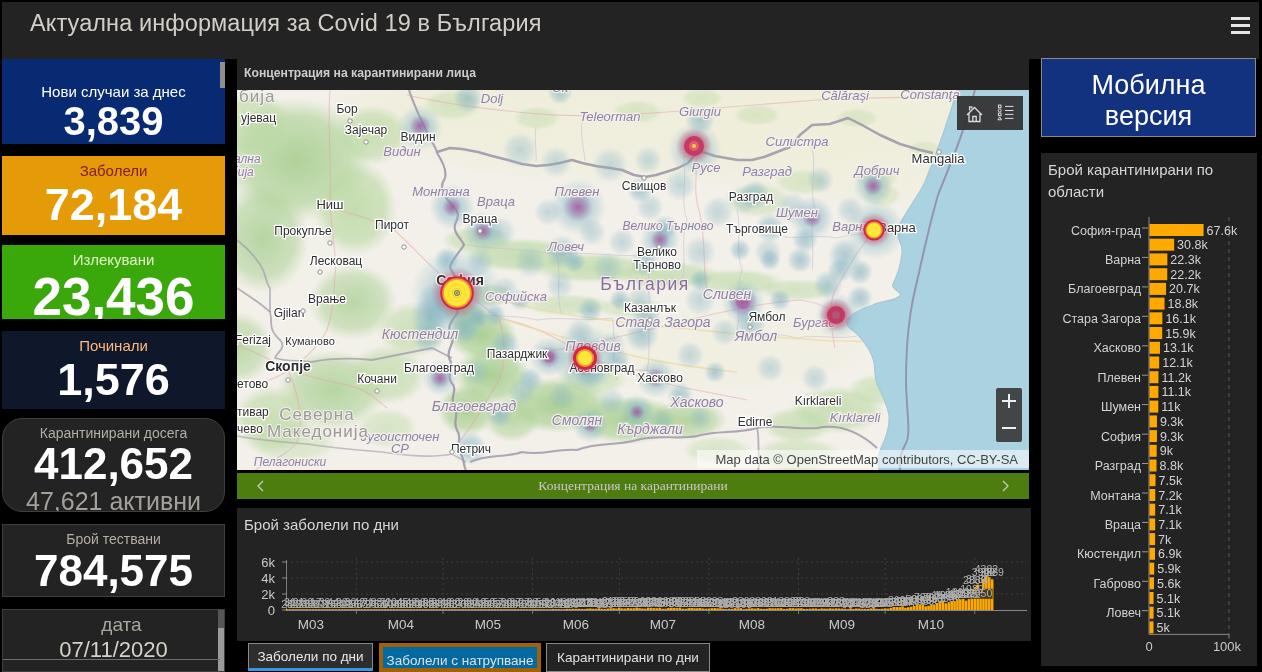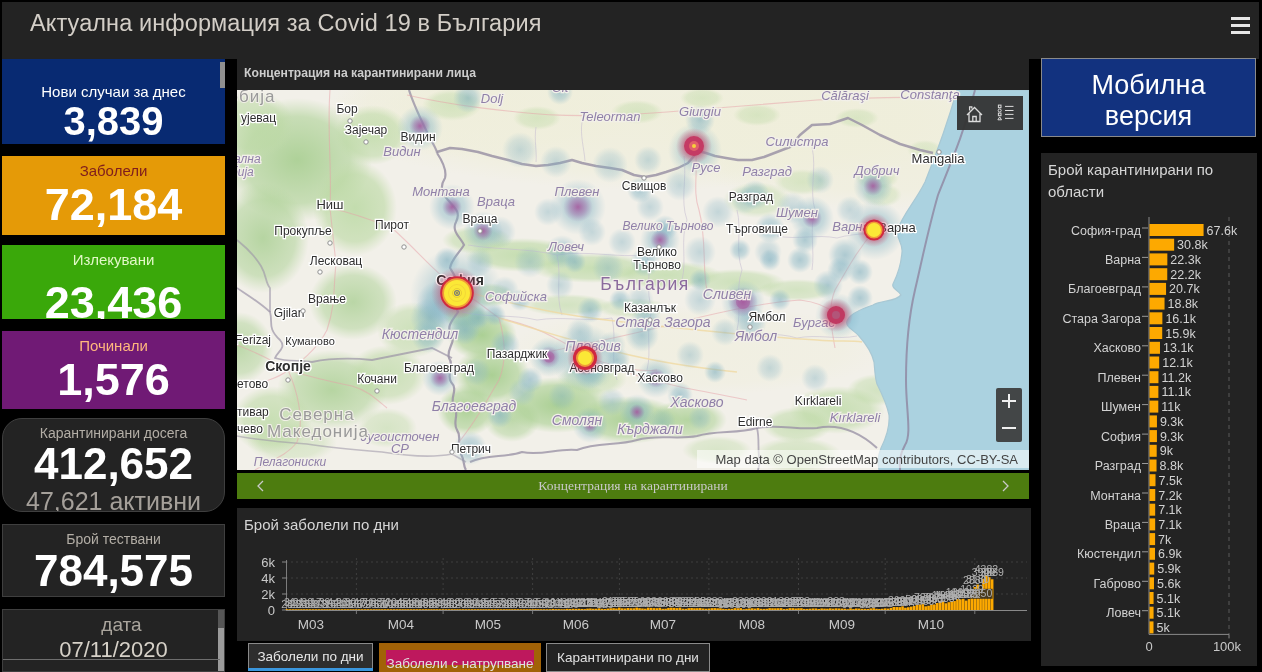"23,436" div.n { font-size: 45px -> 53px; margin-top: 11px -> 1px }
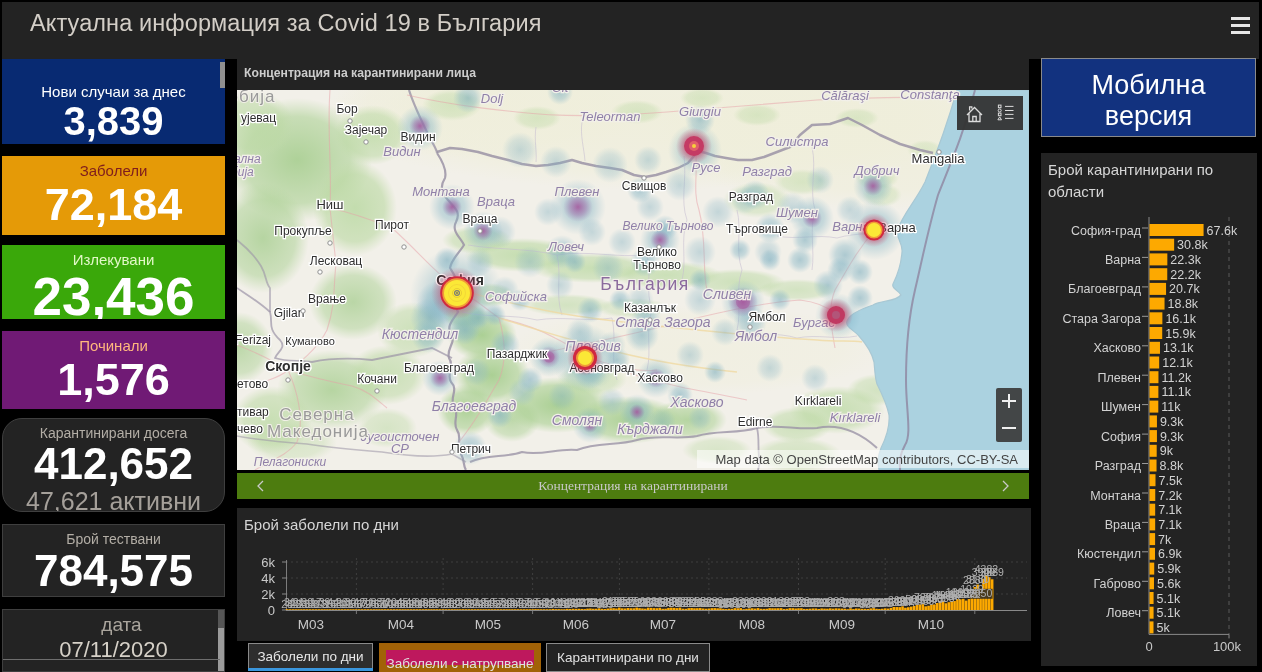"Починали" div.card { background: #701a75 -> #0f172a }
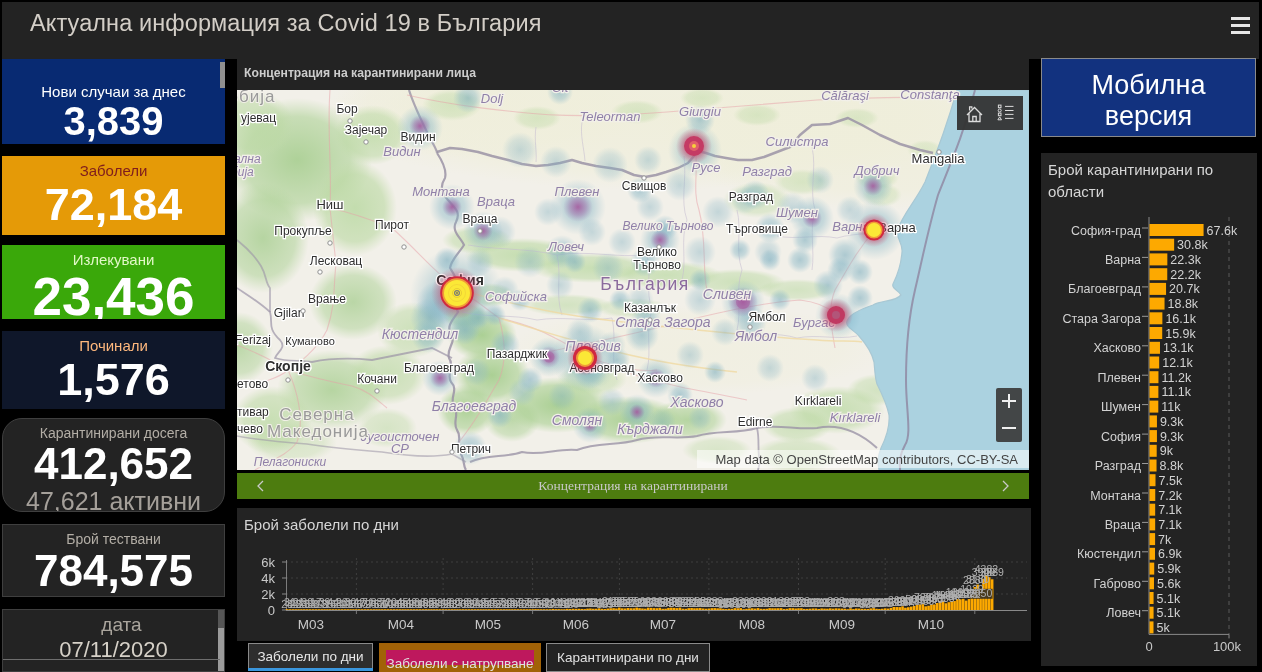"Заболели с натрупване" div.abs { background: #be185d -> #0369a1; border: 7px solid #a16207 -> 4px solid #a16207 }
